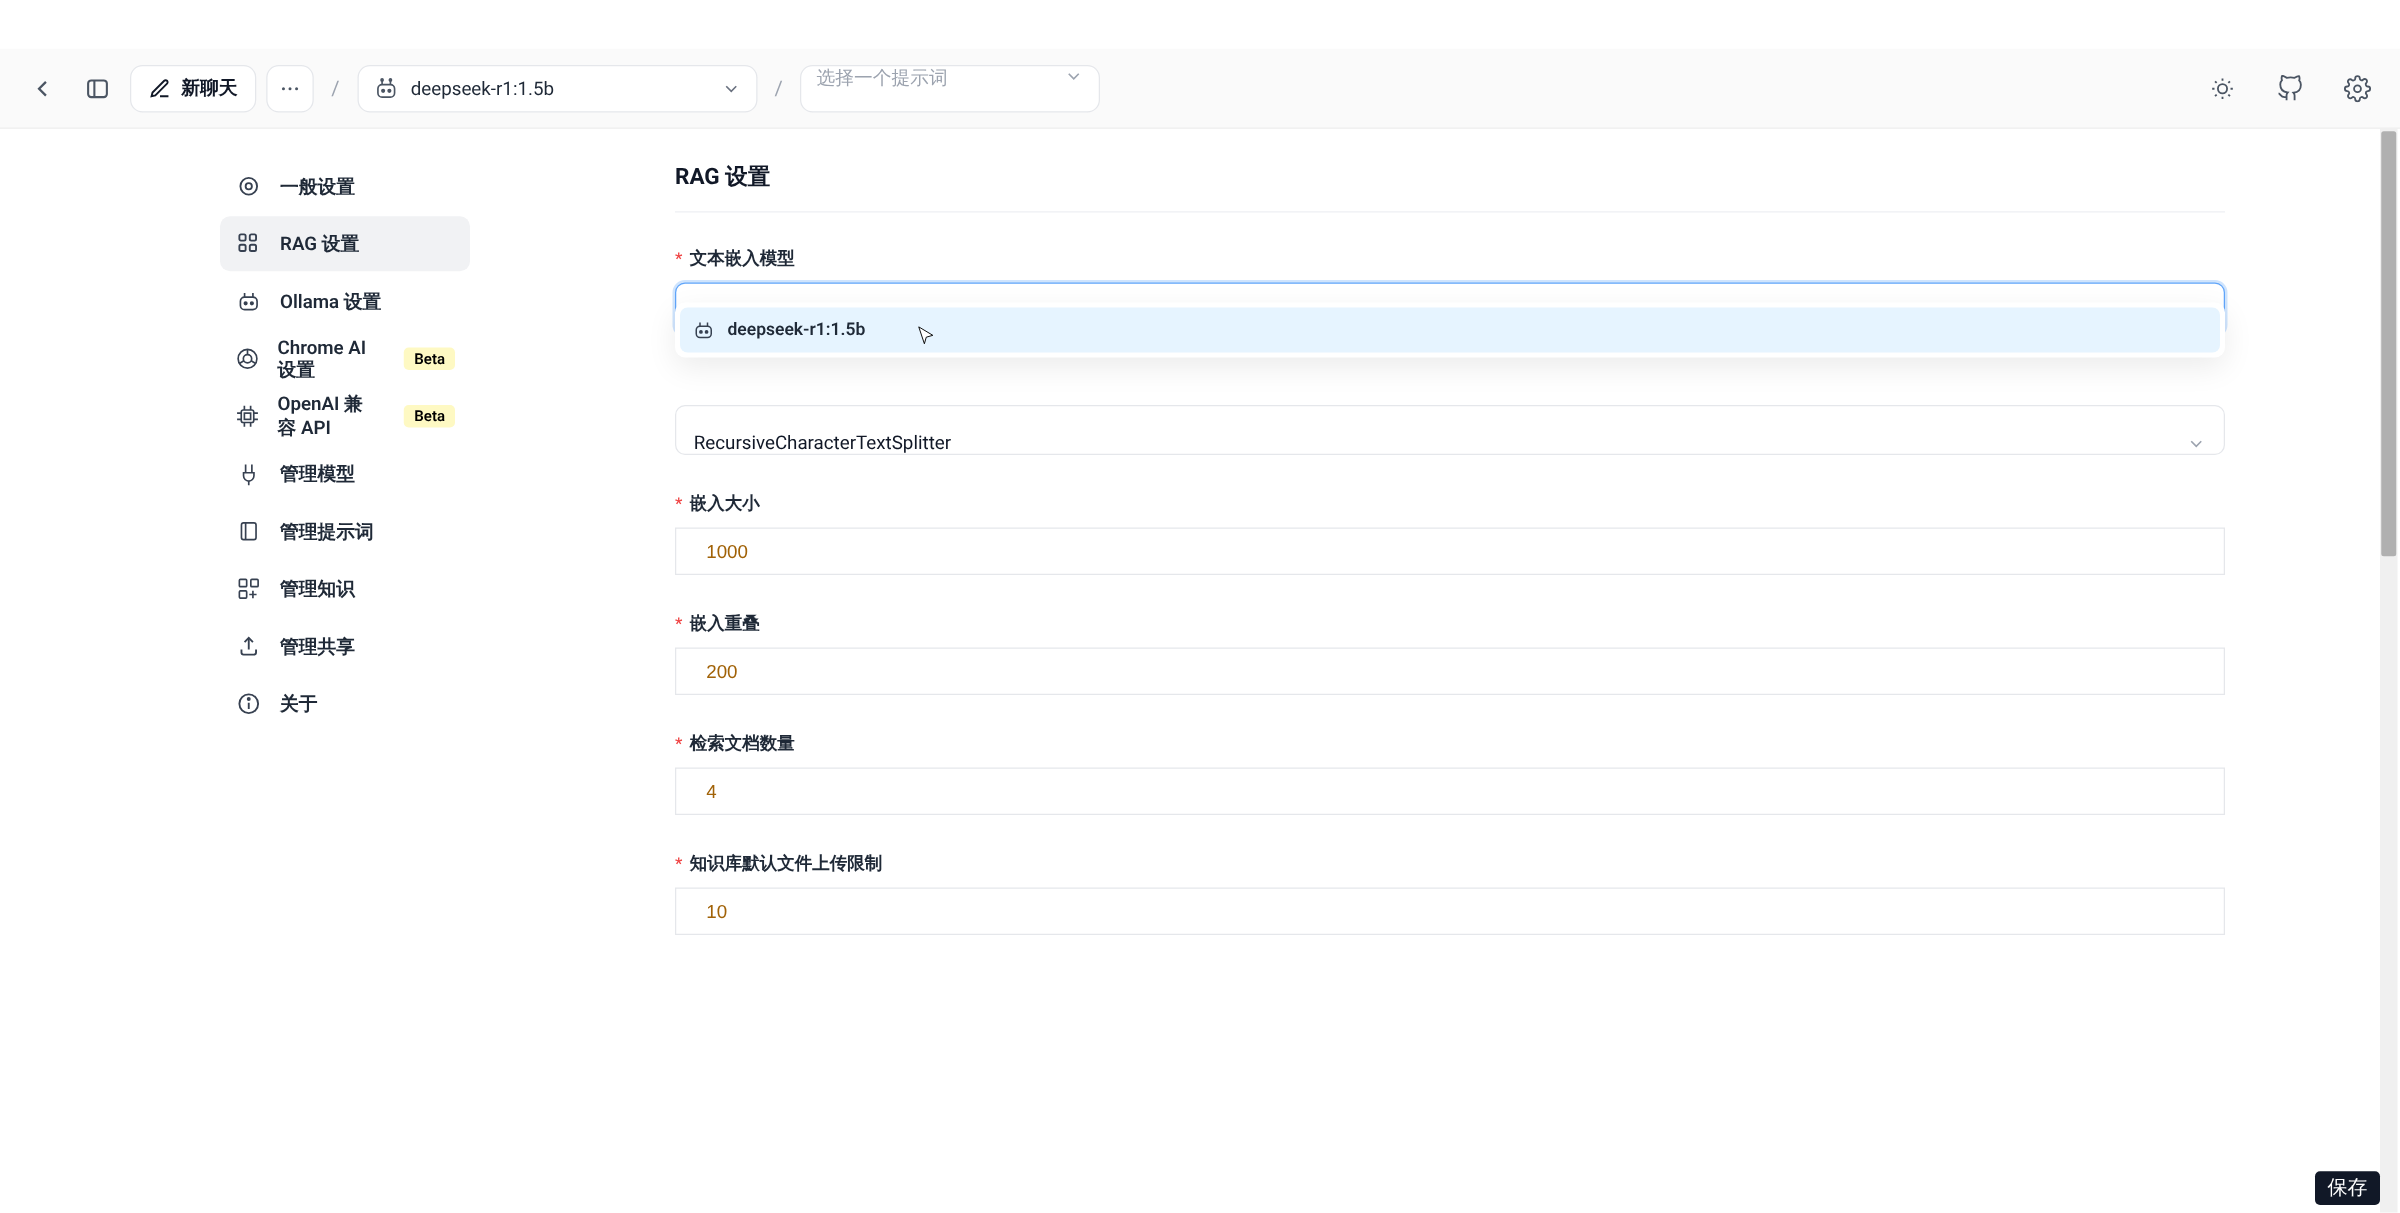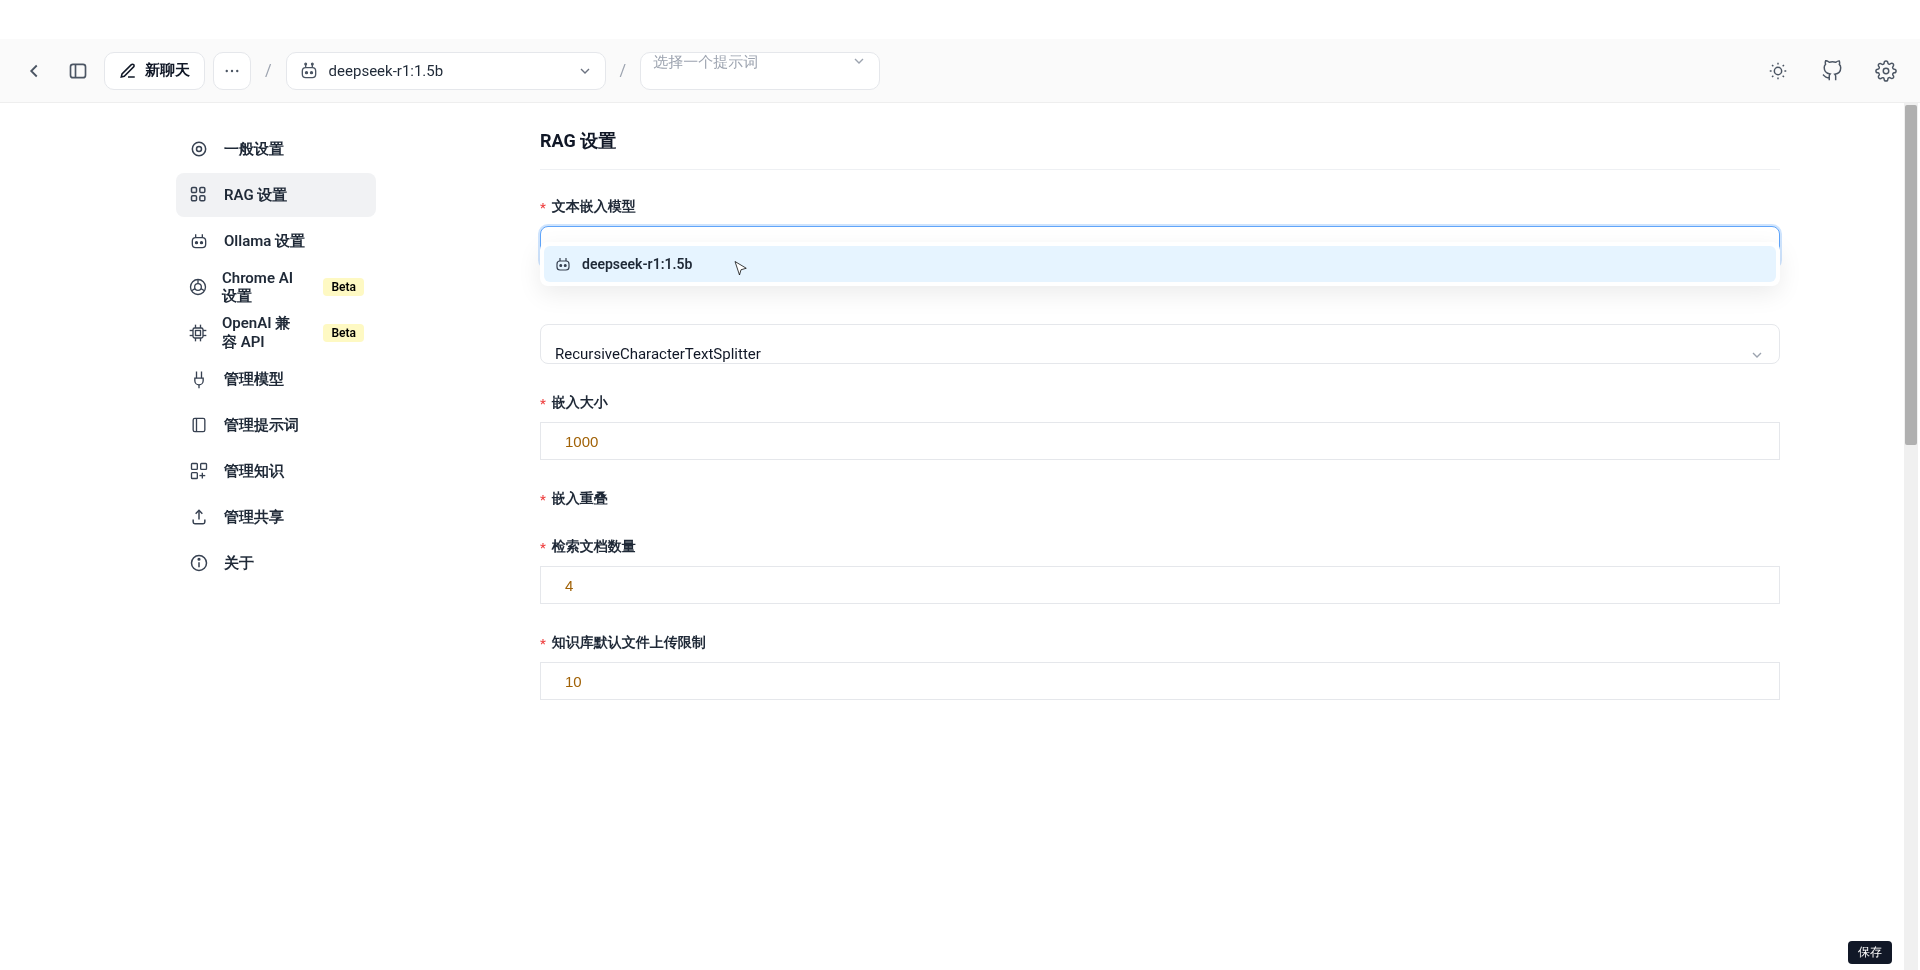"200" input.text-input { html: none -> <input> }
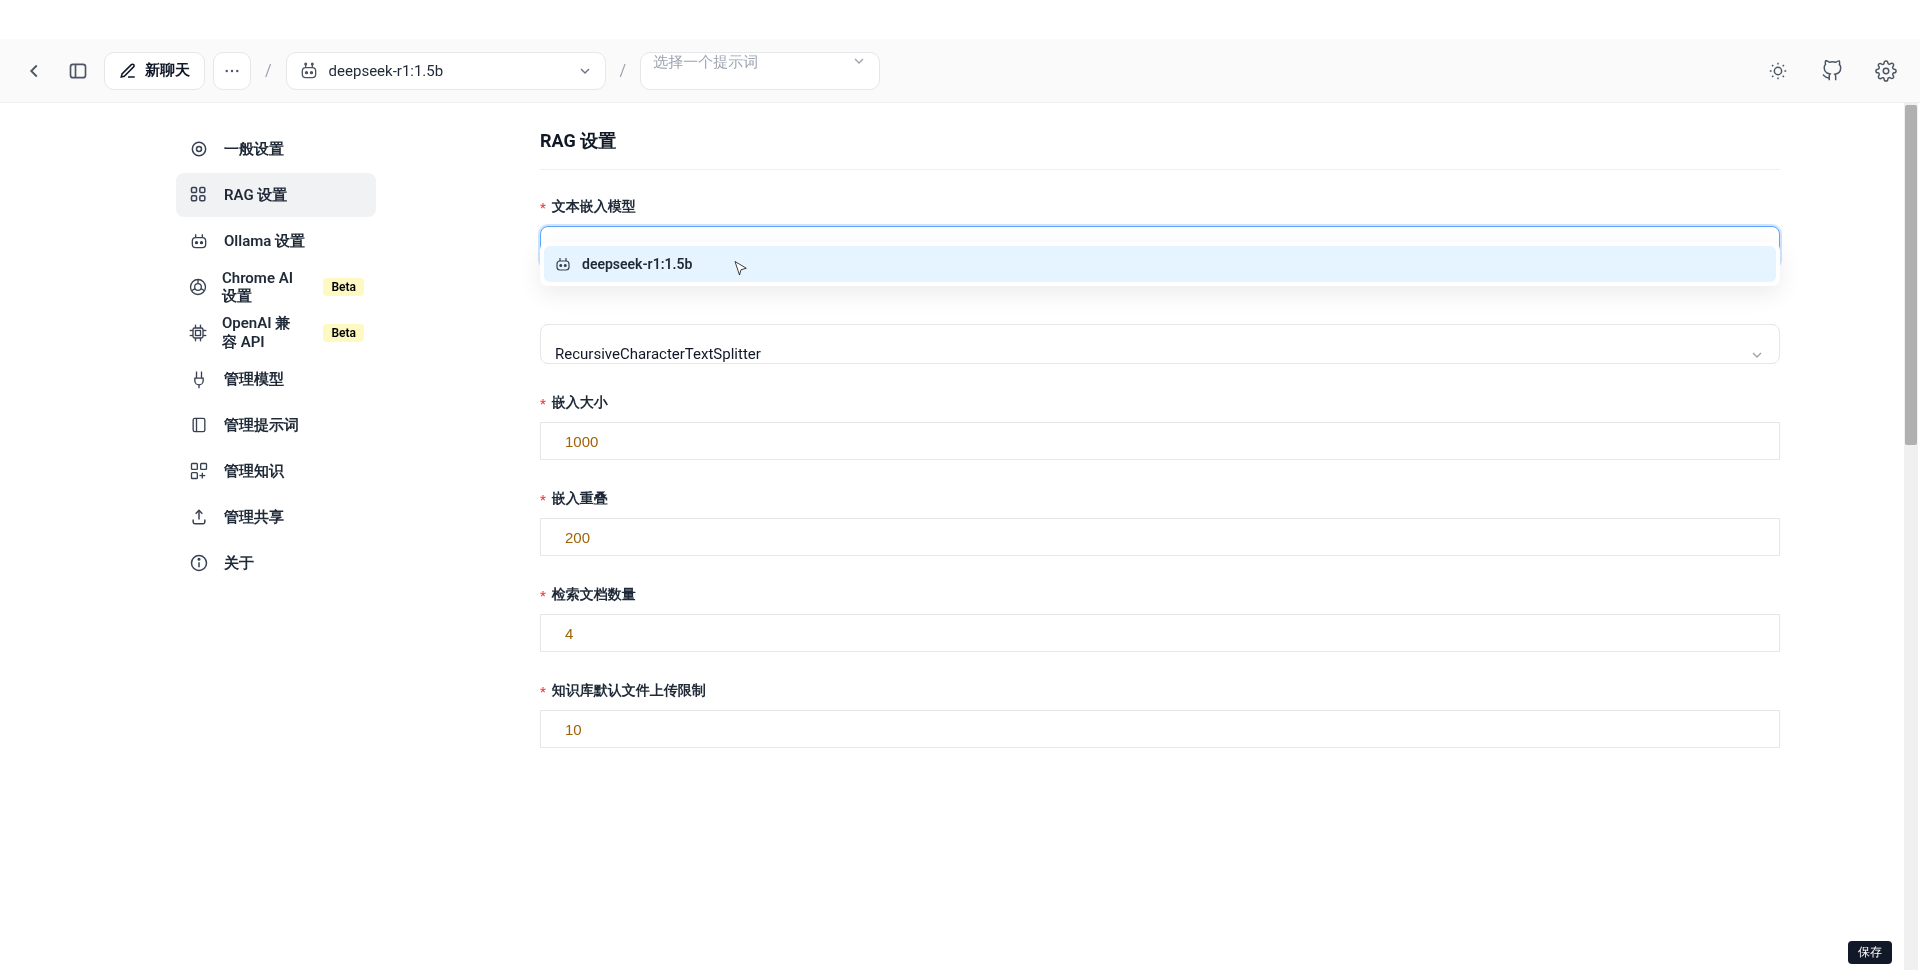"保存" .save-bubble { font-size: 12px -> 16px; right: 28px -> 16px }
